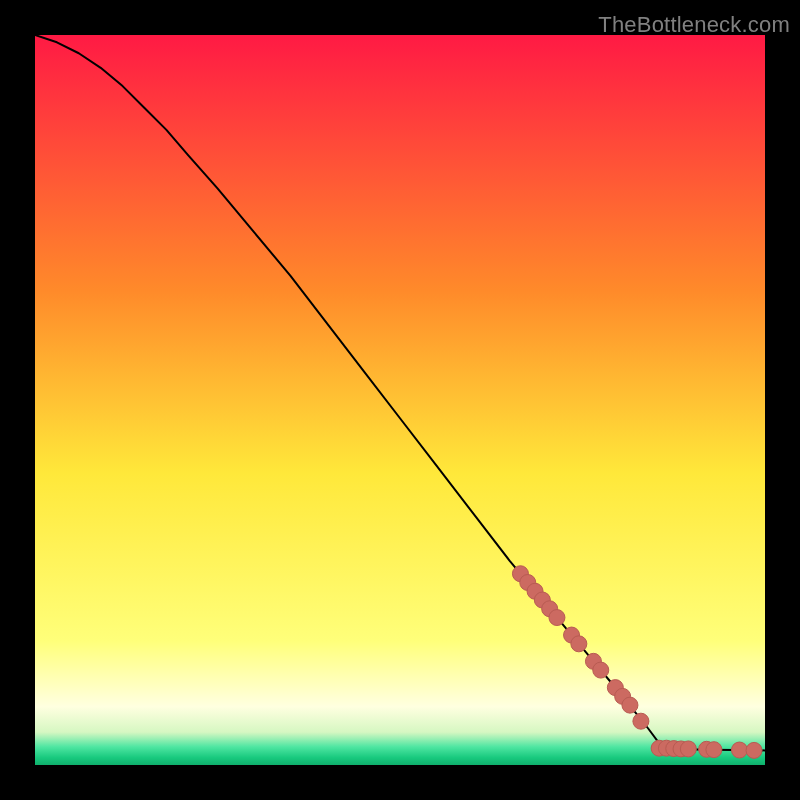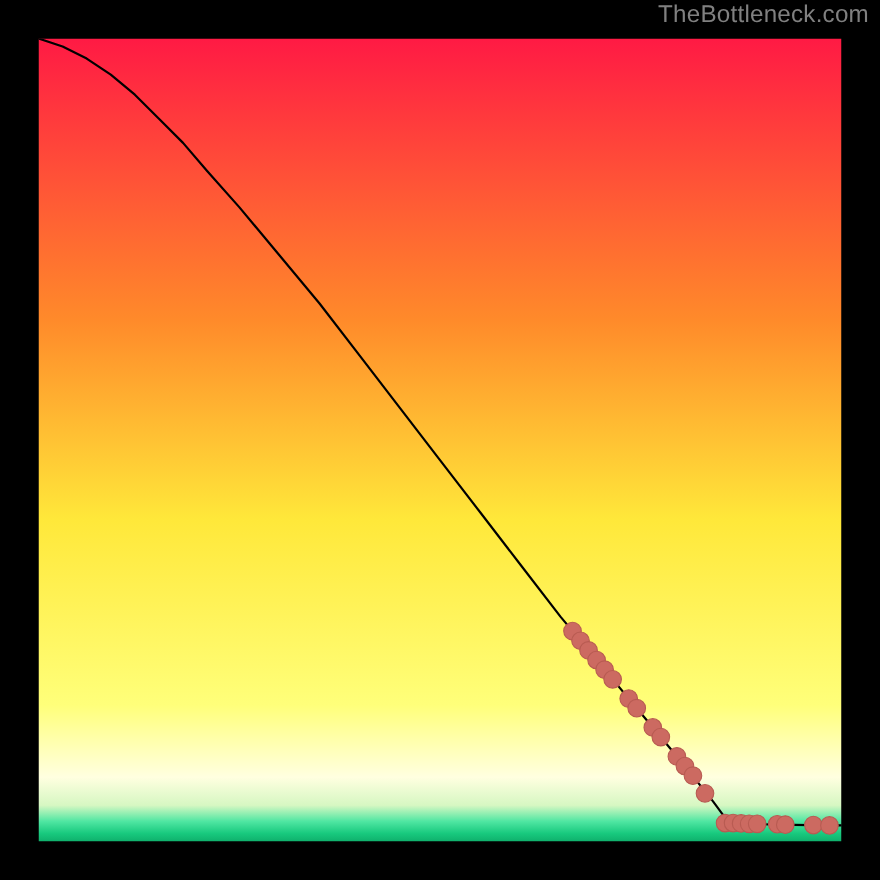"TheBottleneck.com" .watermark { top: 0 -> 12px }
